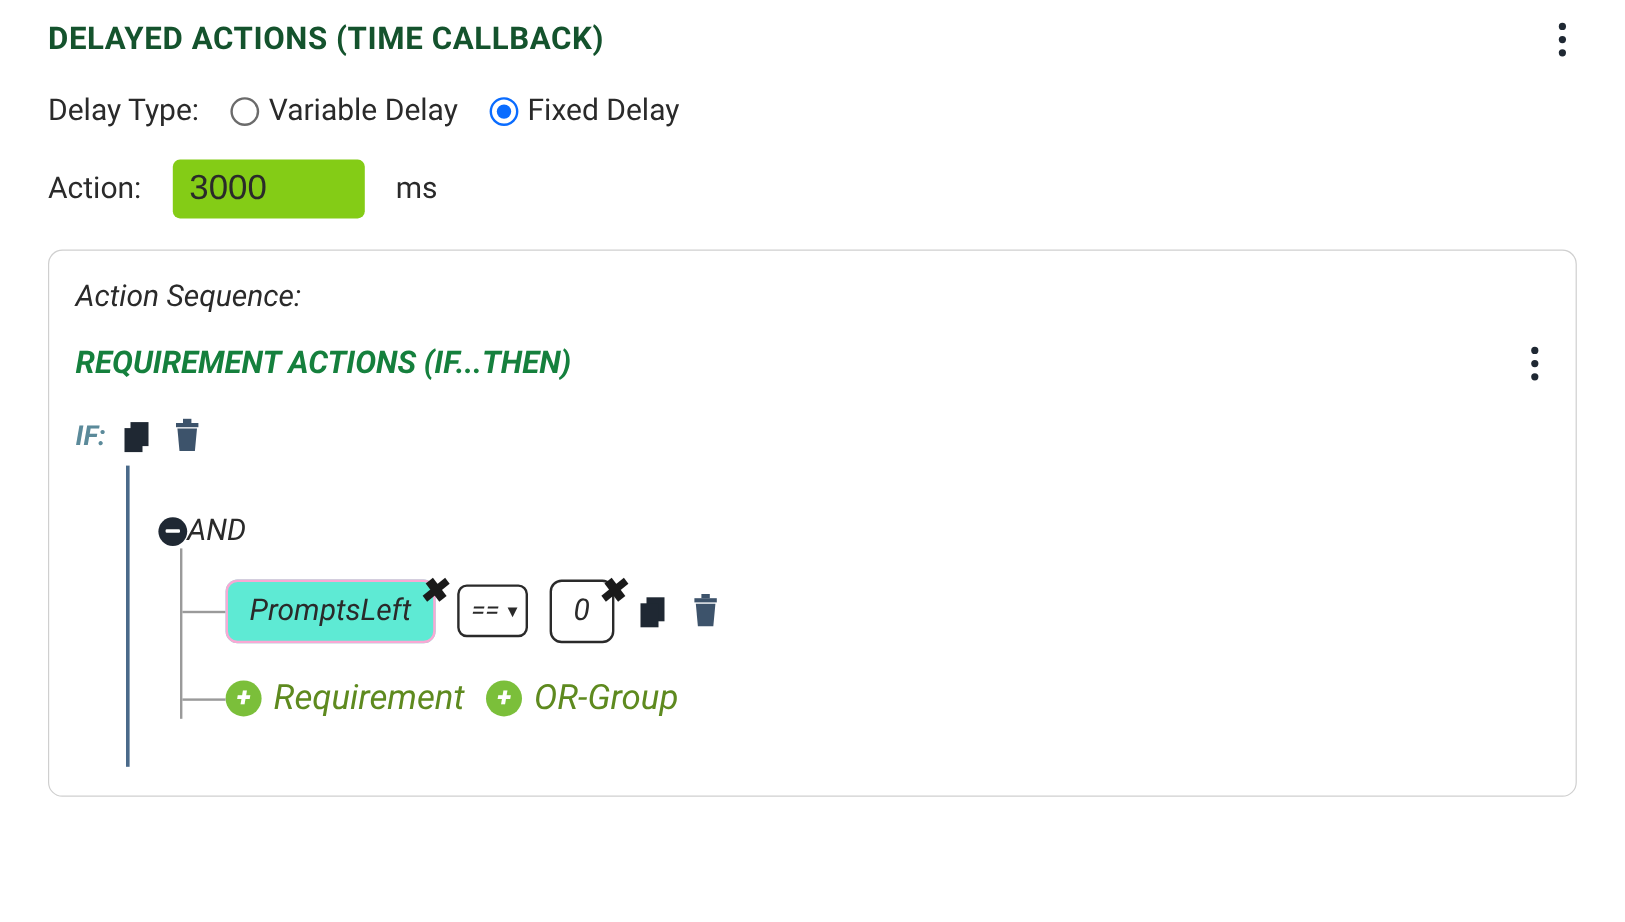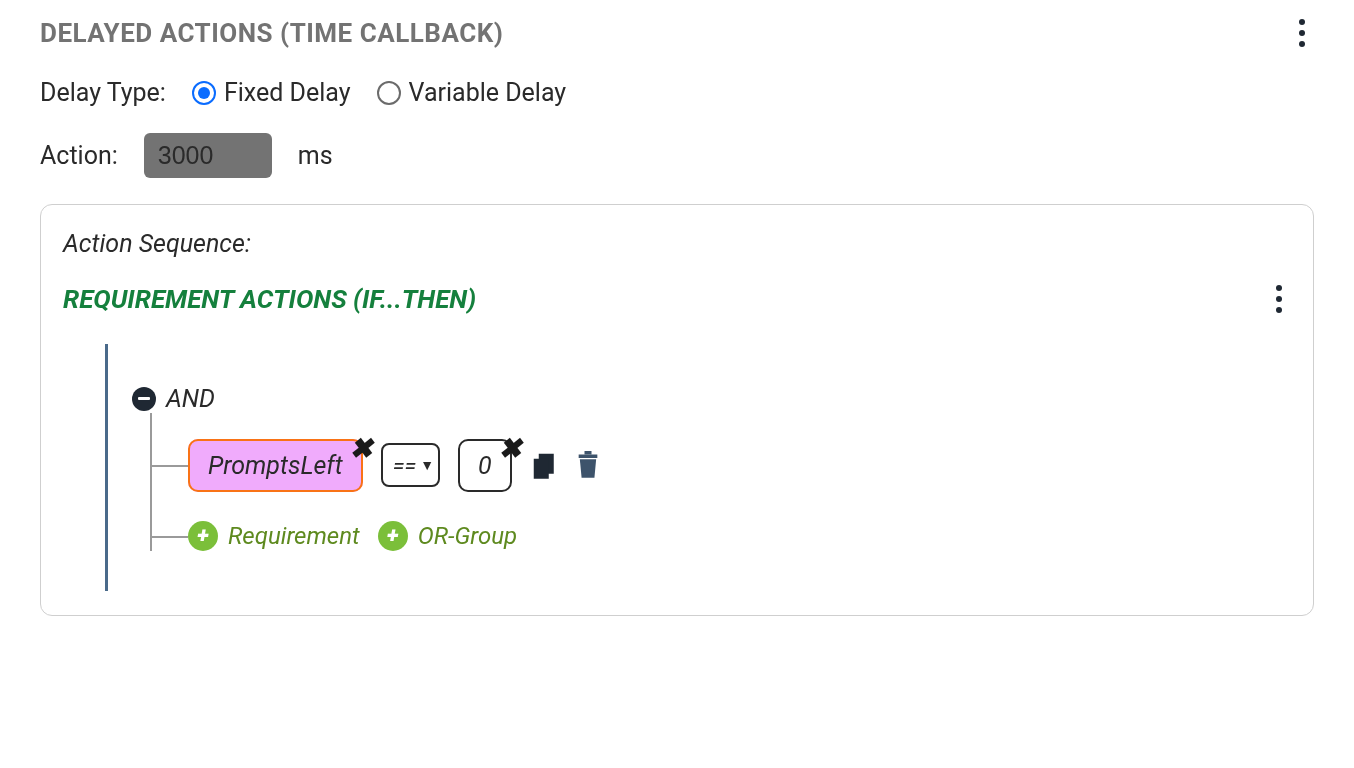"DELAYED ACTIONS (TIME CALLBACK)" .section-title { color: #737373 -> #14532d }
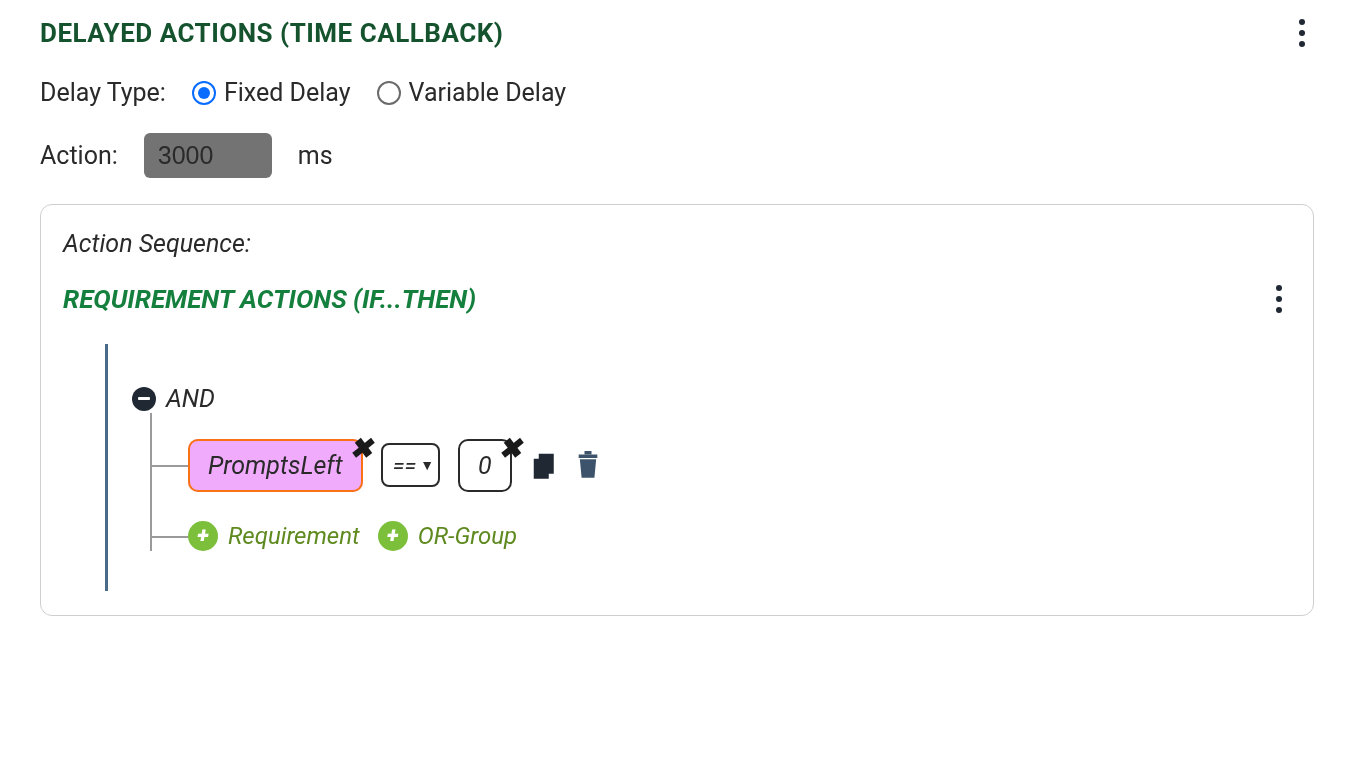"Fixed Delay" span.radio { order: before "Variable Delay" -> after "Variable Delay" }
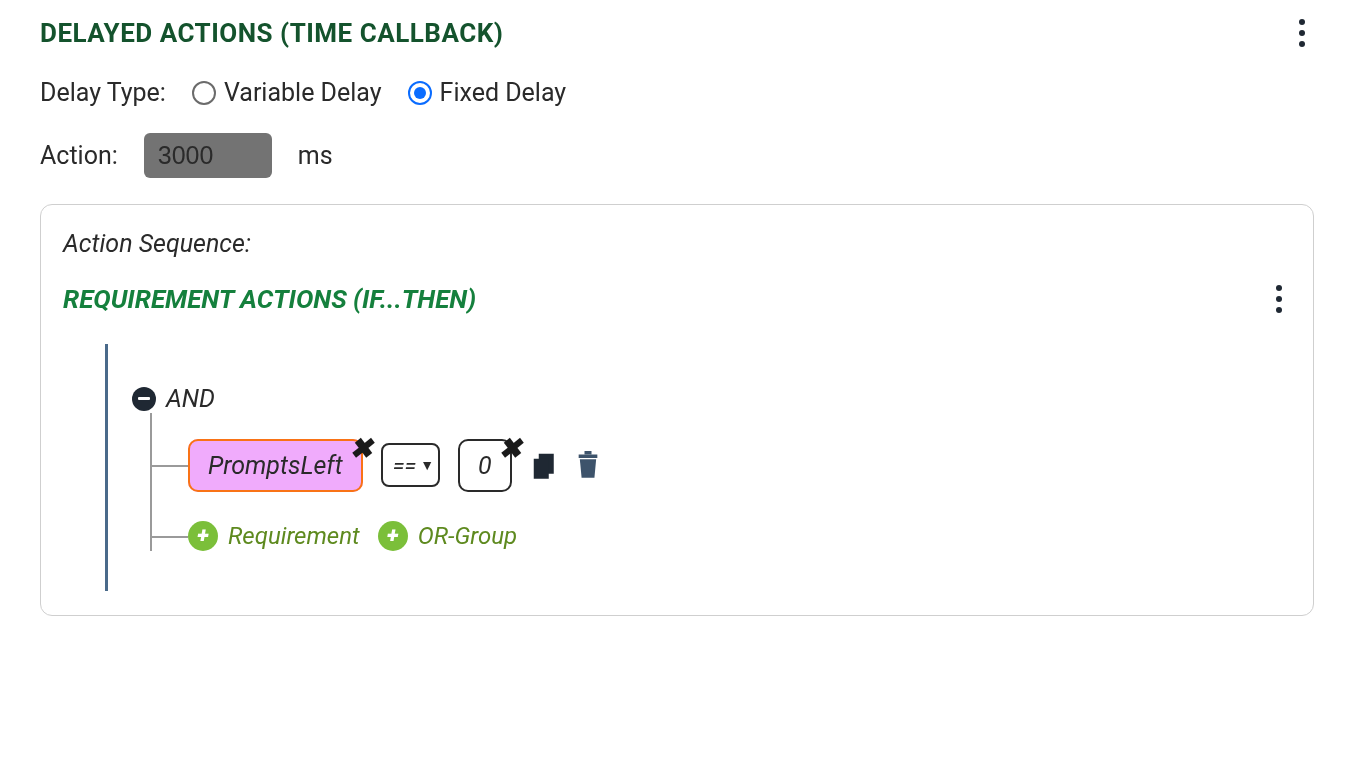"3000" .num-input { background: #737373 -> #84cc16; font-size: 25px -> 29px; width: 128px -> 160px }
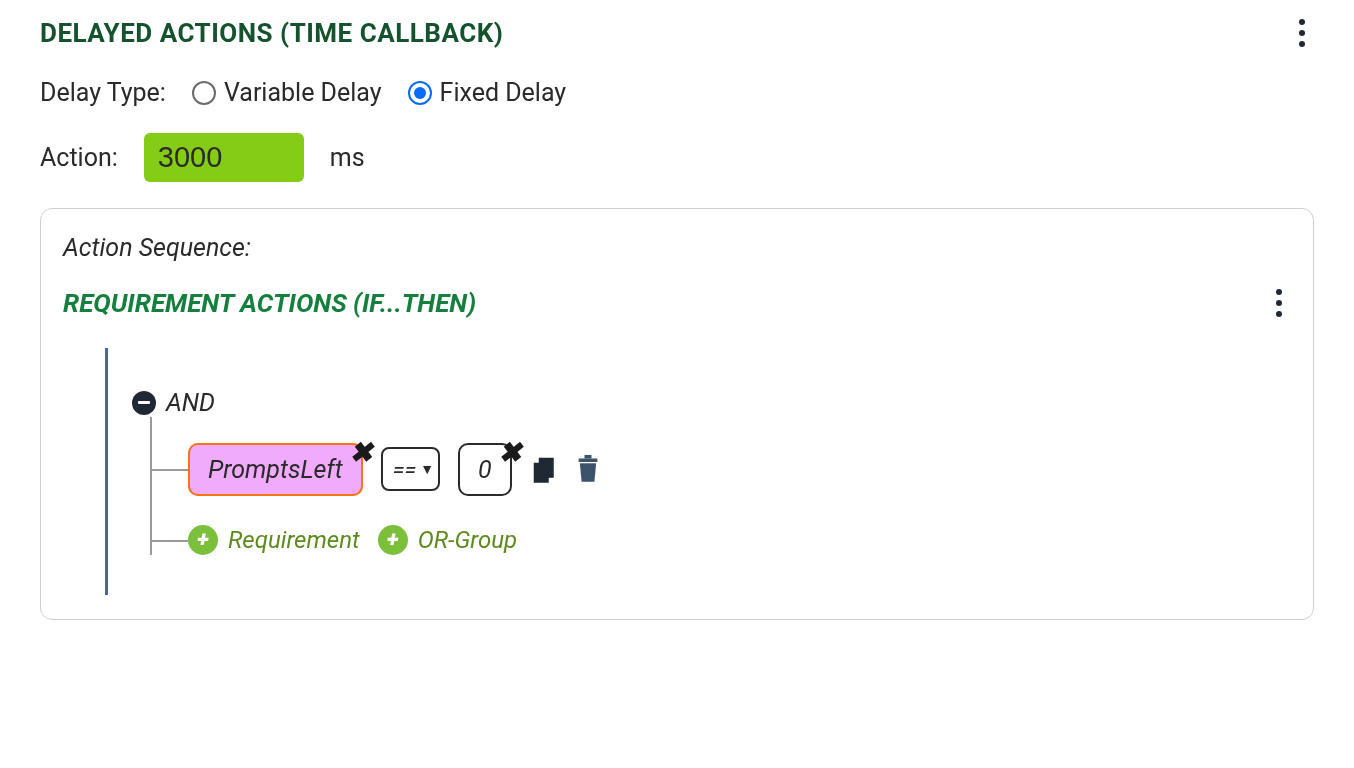"IF:" div.if-line { html: none -> <div> <span>IF:</span> <span> <svg> <rect></rect> <rect></rect> </svg> </span> <span> <svg> <rect></rect> <rect></rect> <path></path> </svg> </span> </div> }
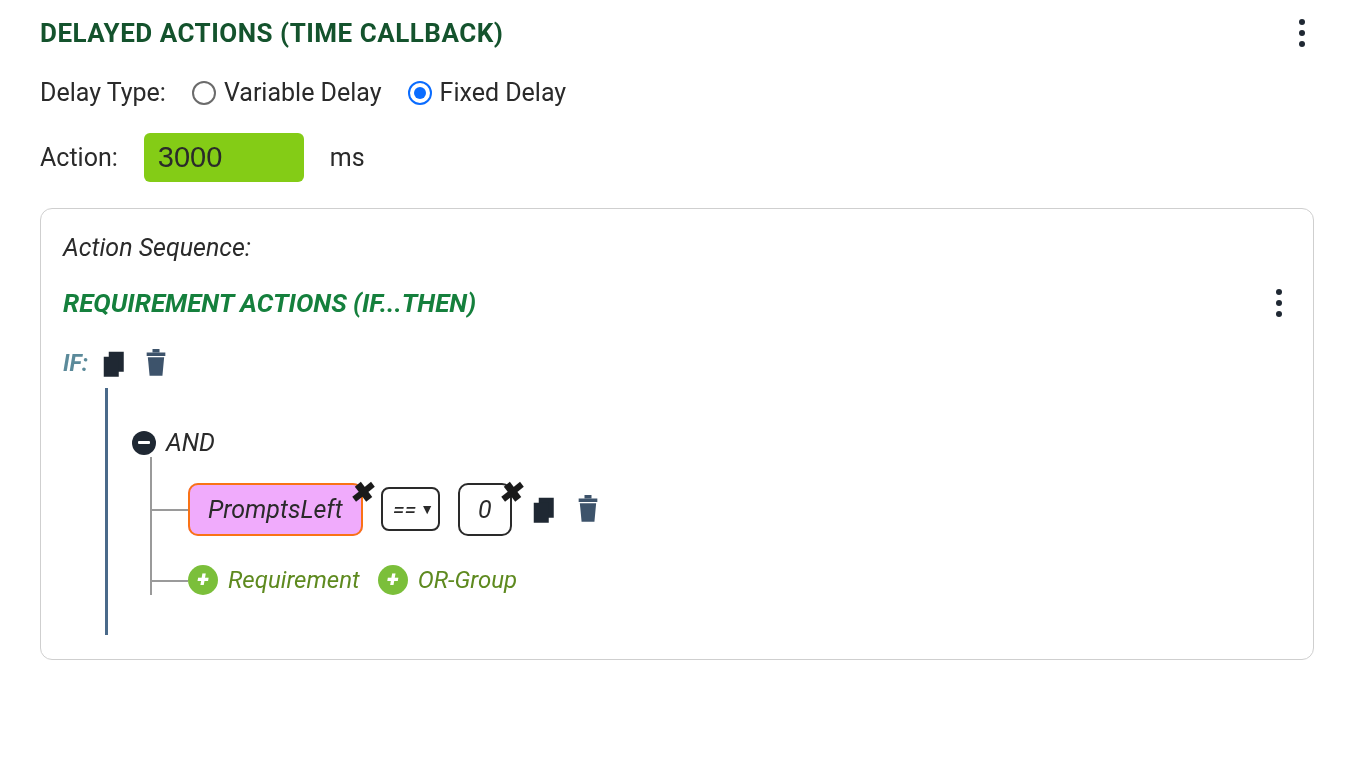"AND" .and-row { gap: 10px -> none }
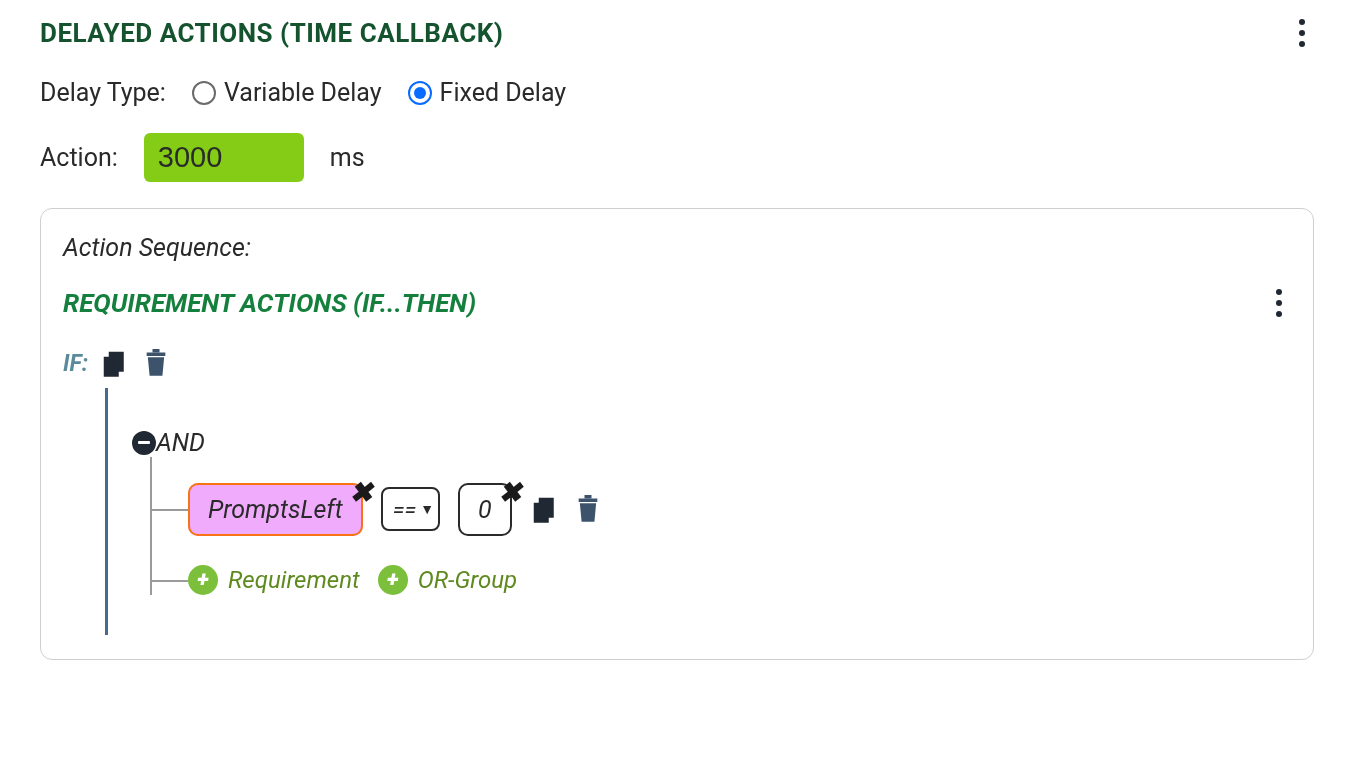"PromptsLeft" .chip { background: #f0abfc -> #5eead4; border: 2px solid #f97316 -> 2px solid #f9a8d4 }
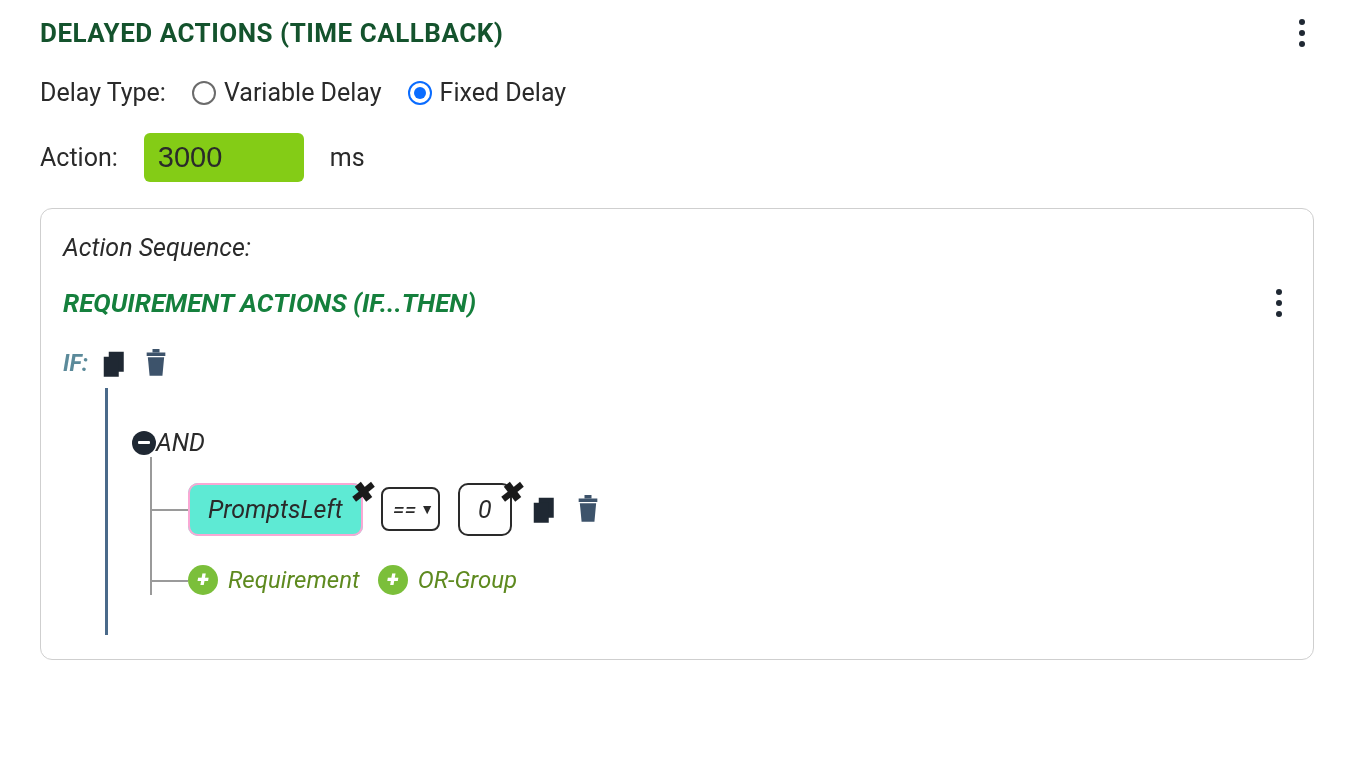"Requirement" .add-label { font-size: 24px -> 29px }
